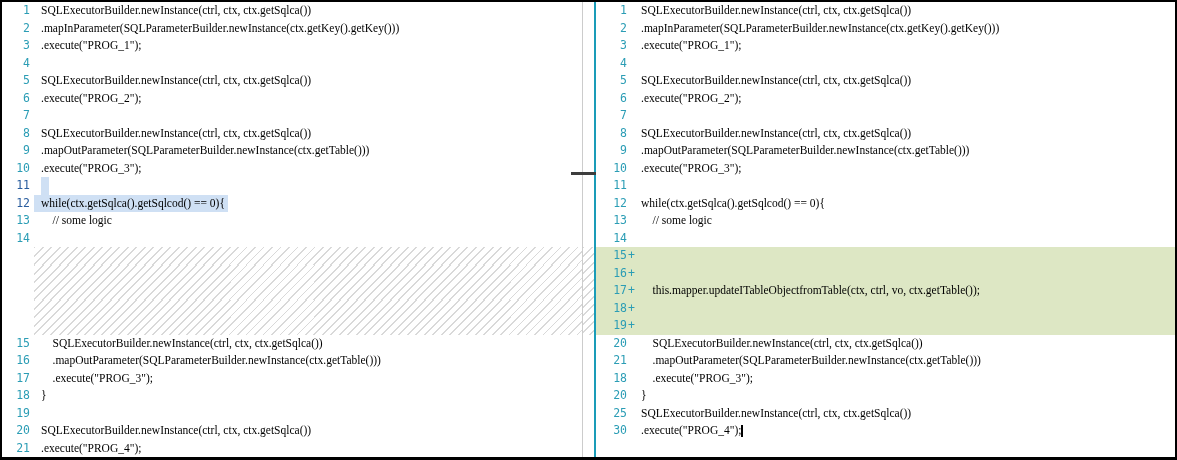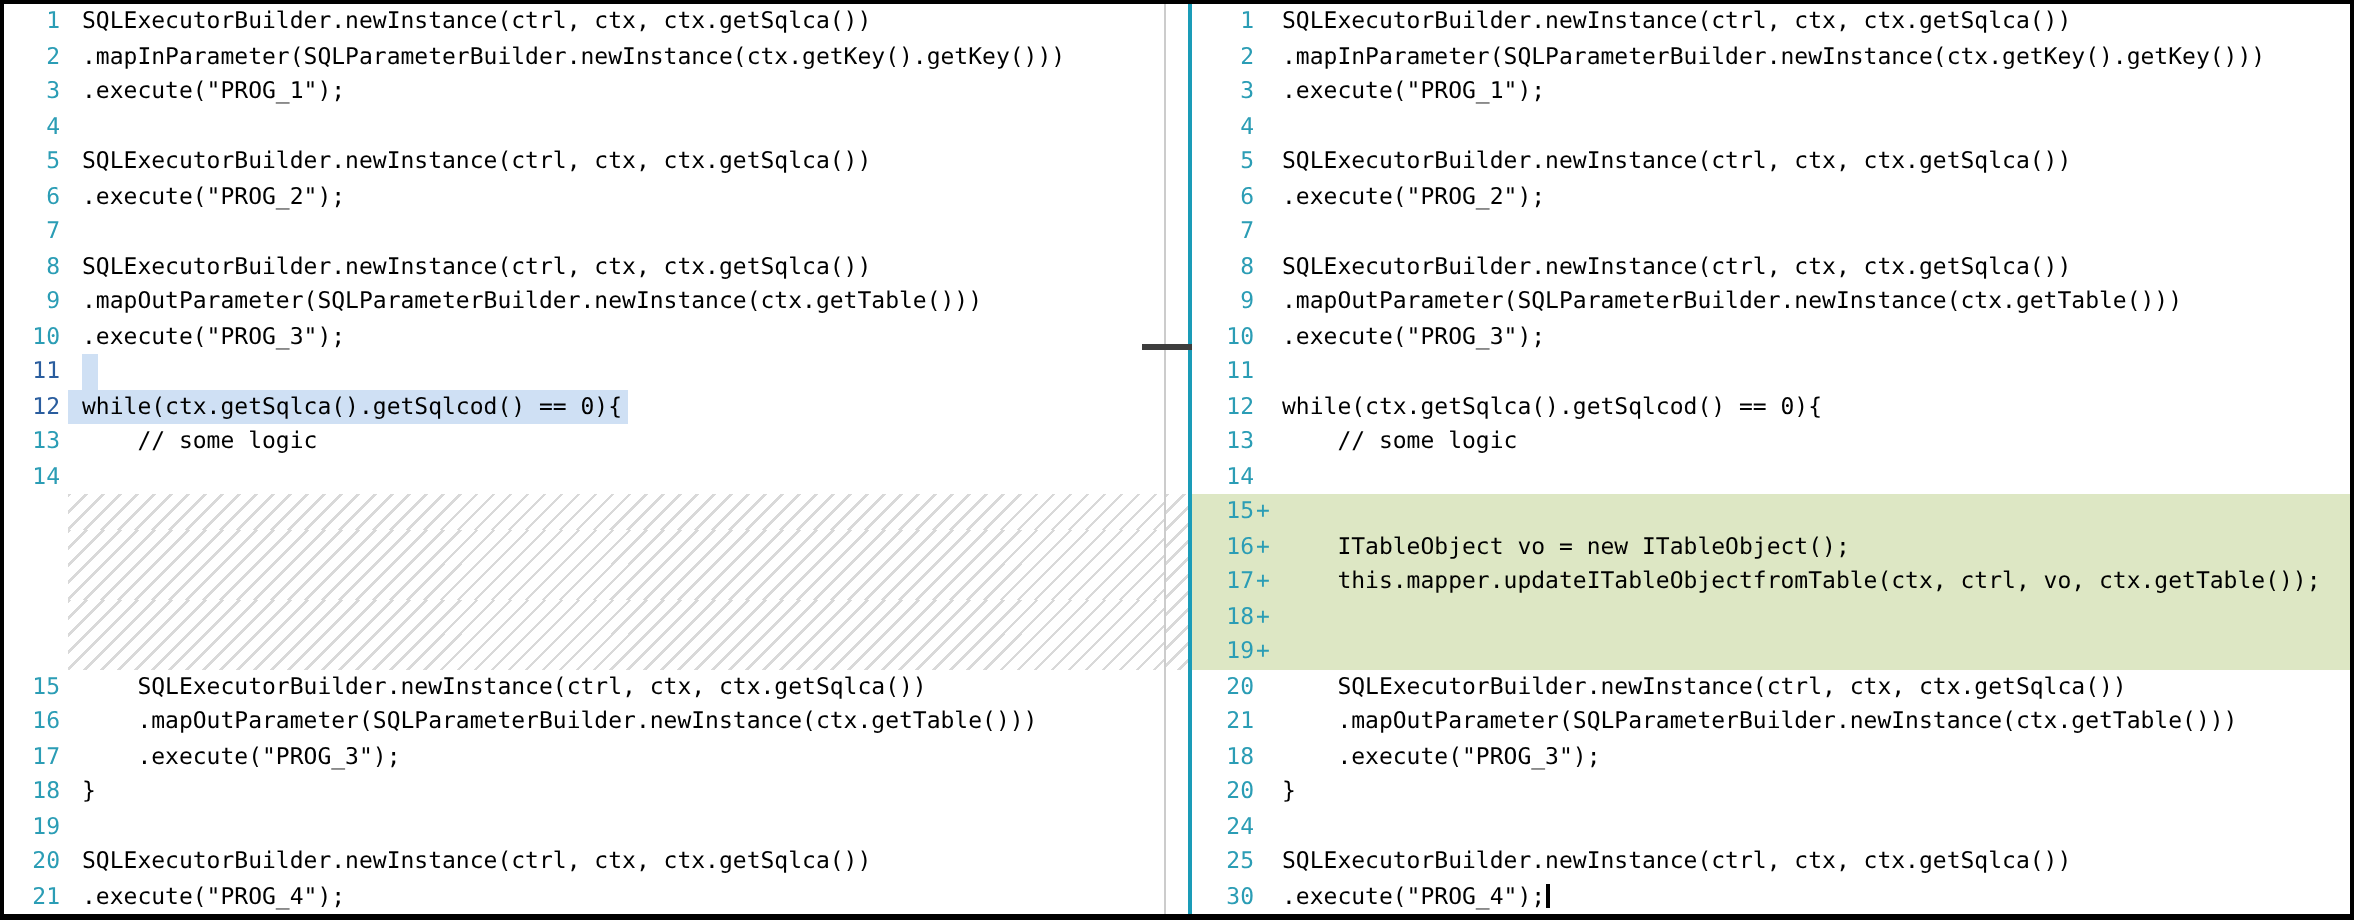"SQLExecutorBuilder.newInstance(ctrl," .code { font-family: none -> Liberation Serif, serif }
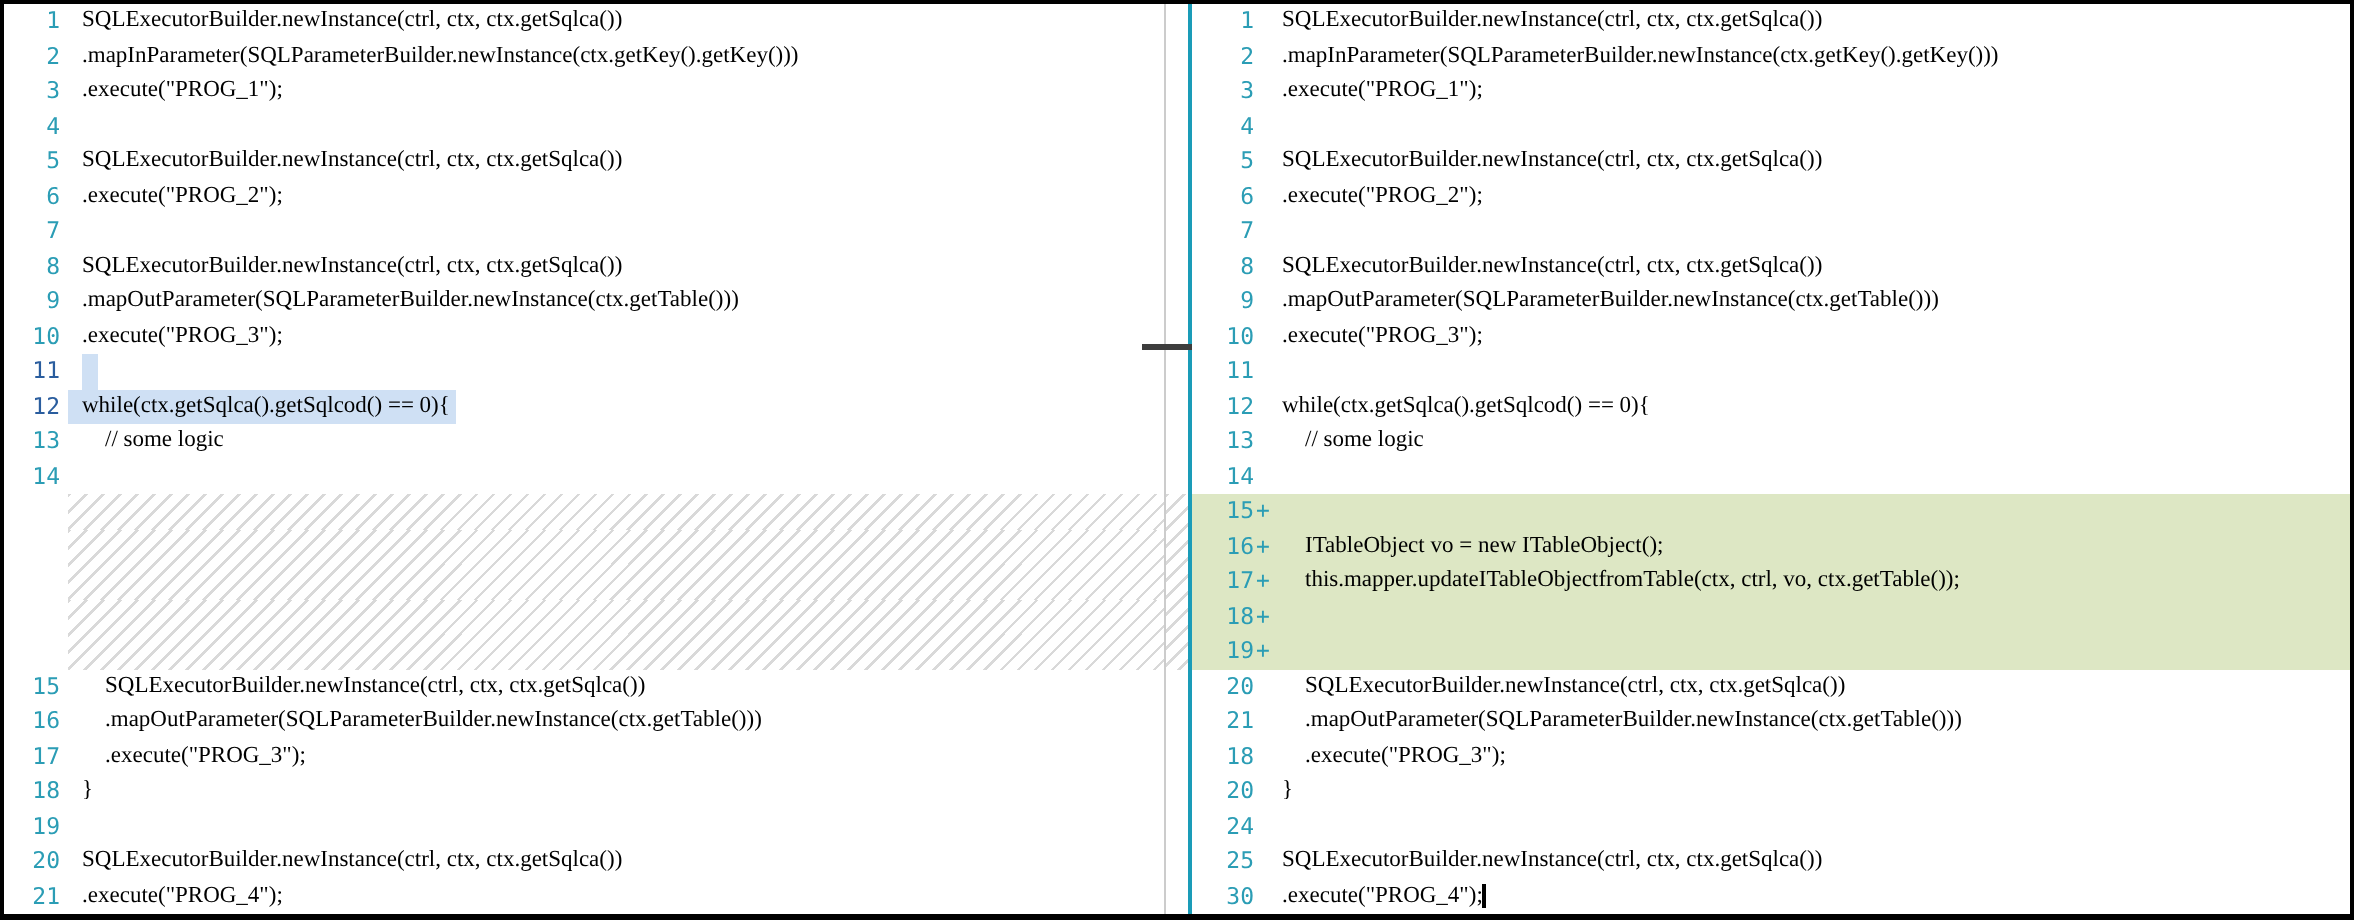"ITableObject vo = new ITableObject();" span.code { html: <span> ITableObject vo = new ITableObject();</span> -> none }
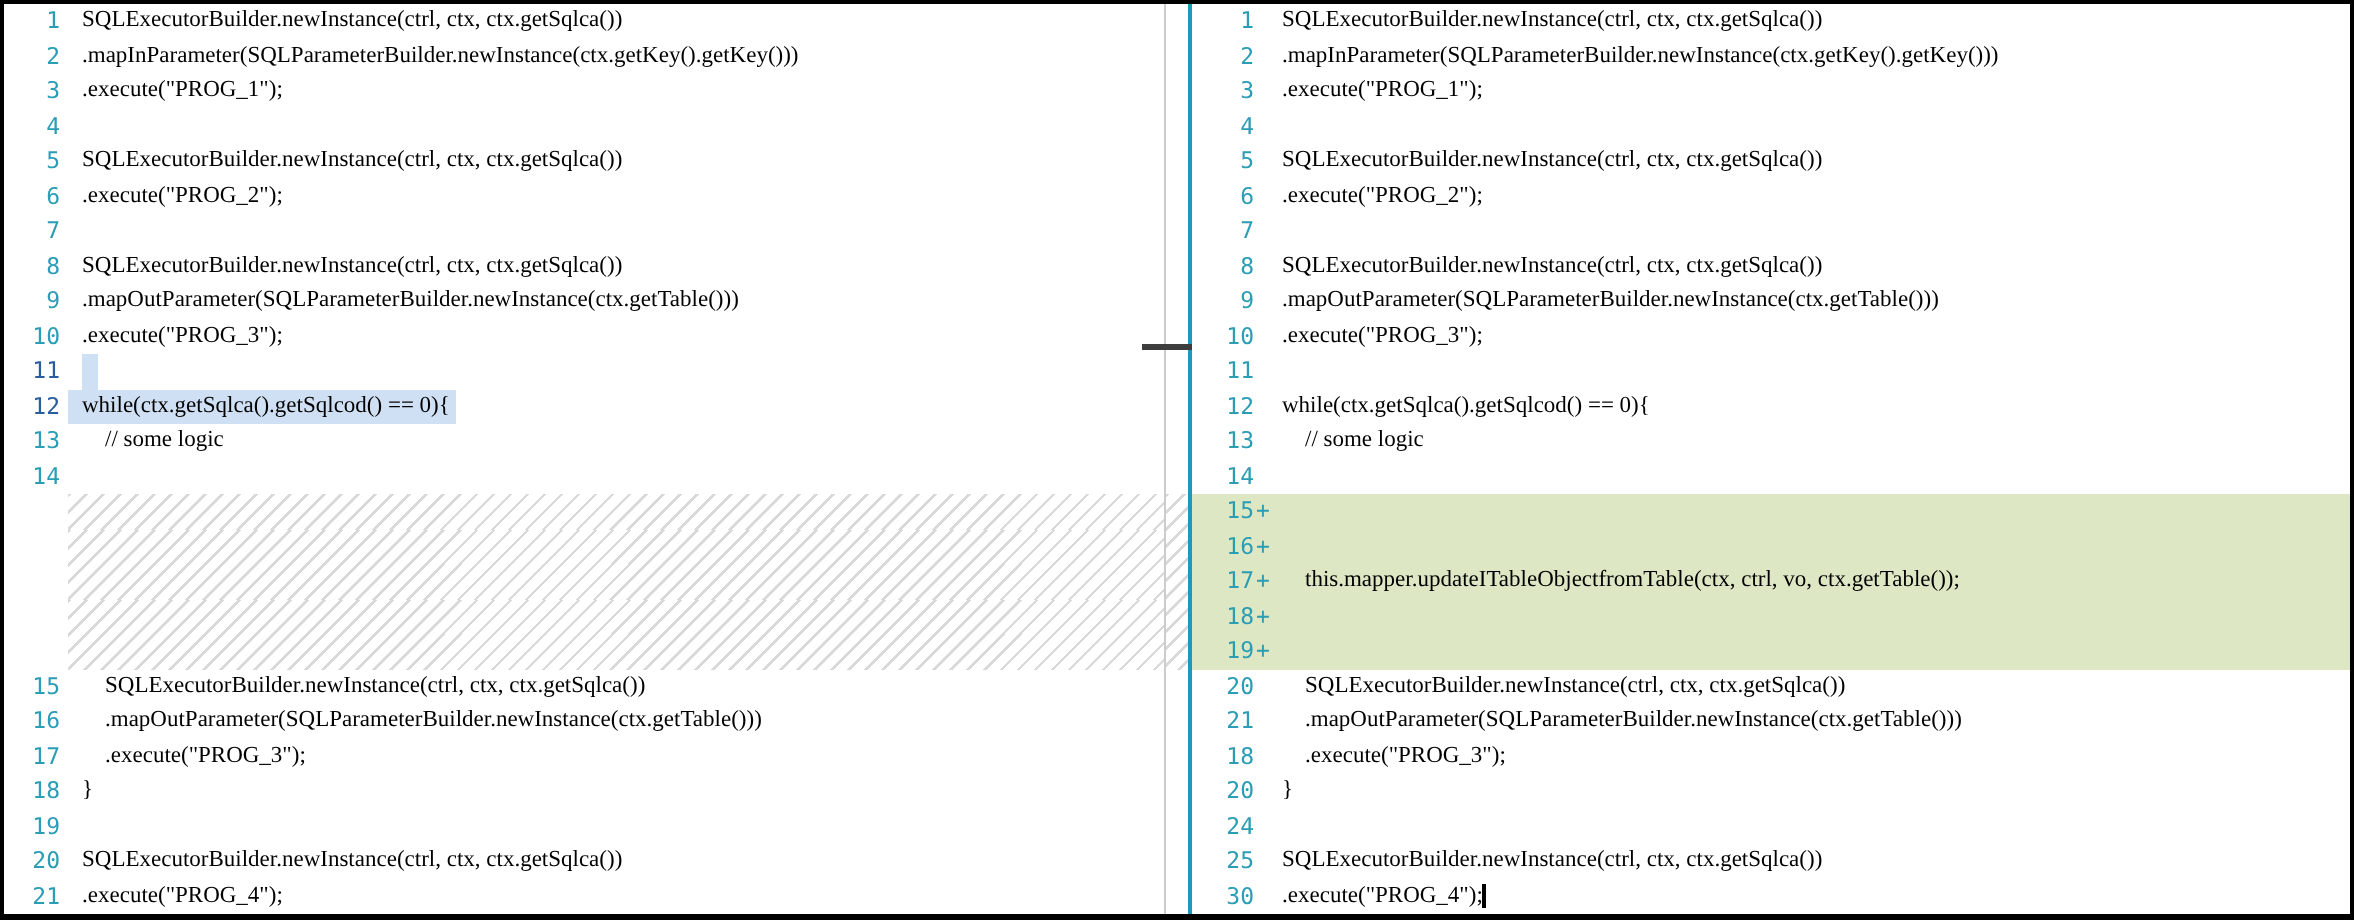"24" div.row { html: <div> <span>24</span> <span></span> <span></span> </div> -> none }
